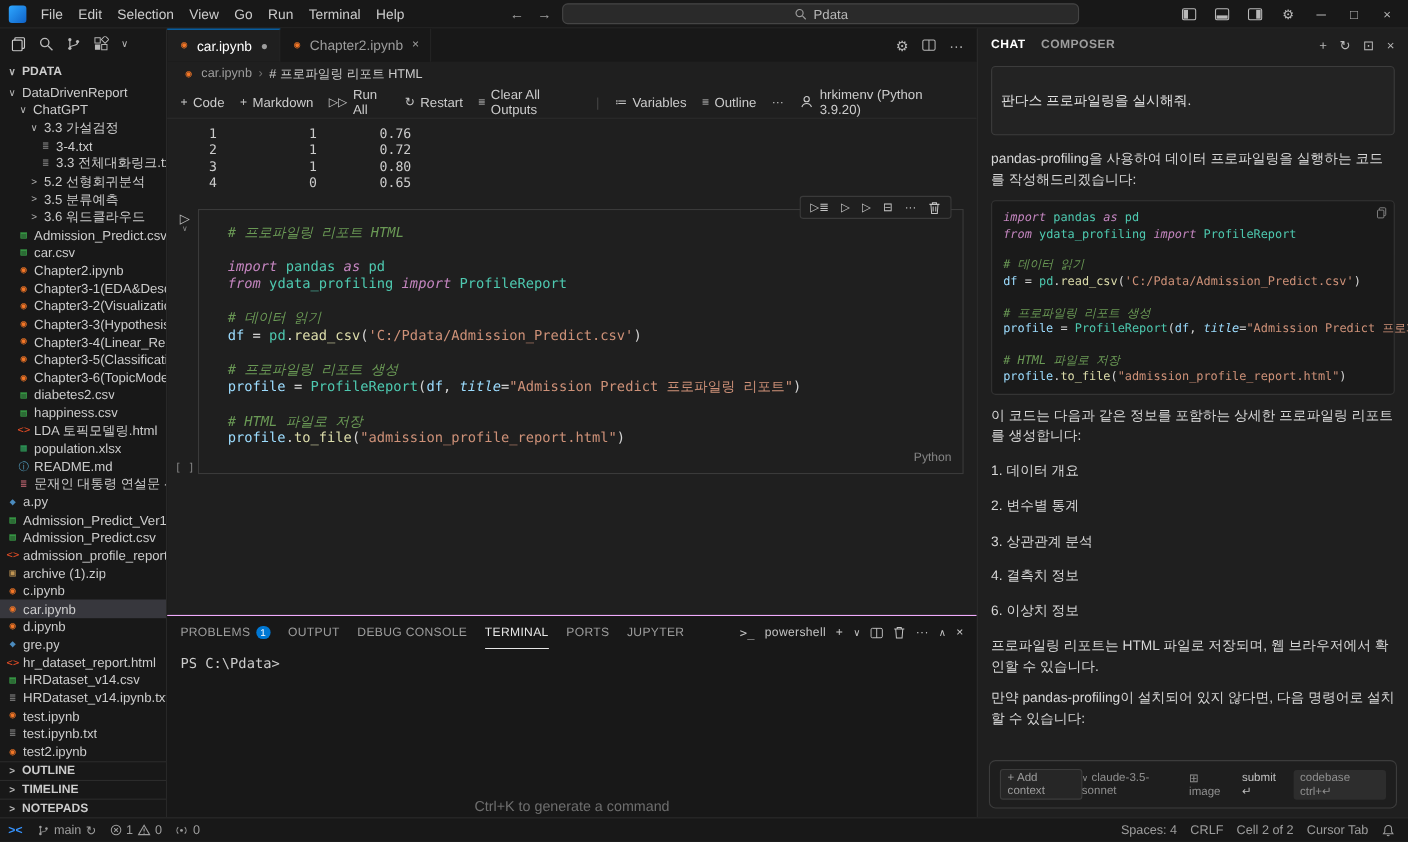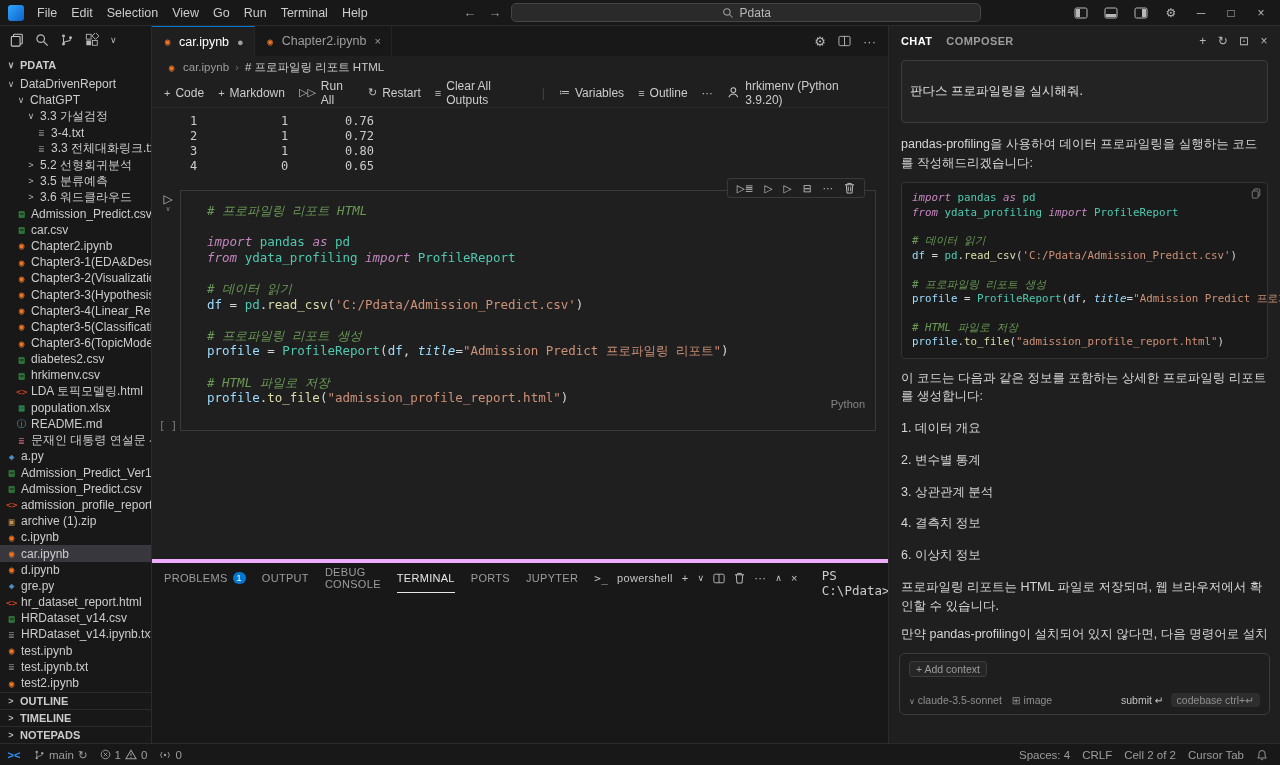"hrkimenv.csv" span.tree-label { text: hrkimenv.csv -> happiness.csv }
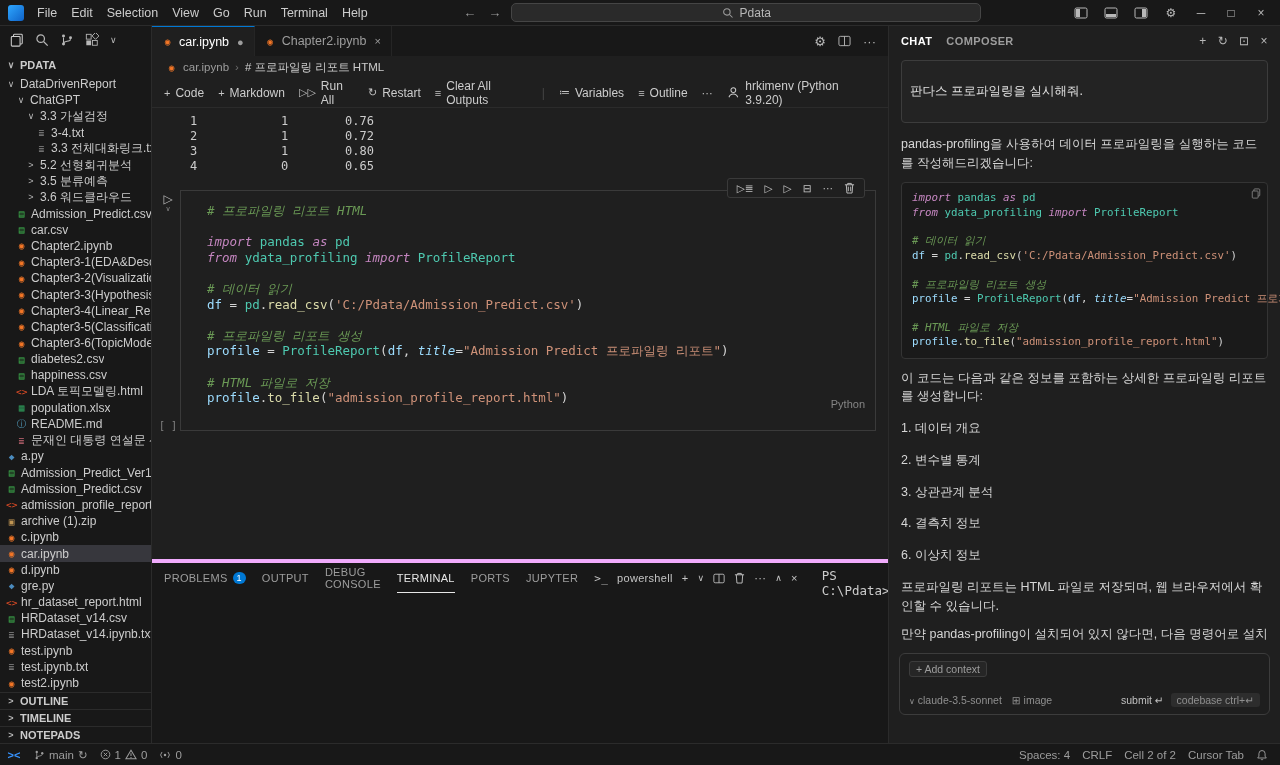"Python" .lang-label { bottom: 20px -> 8px }
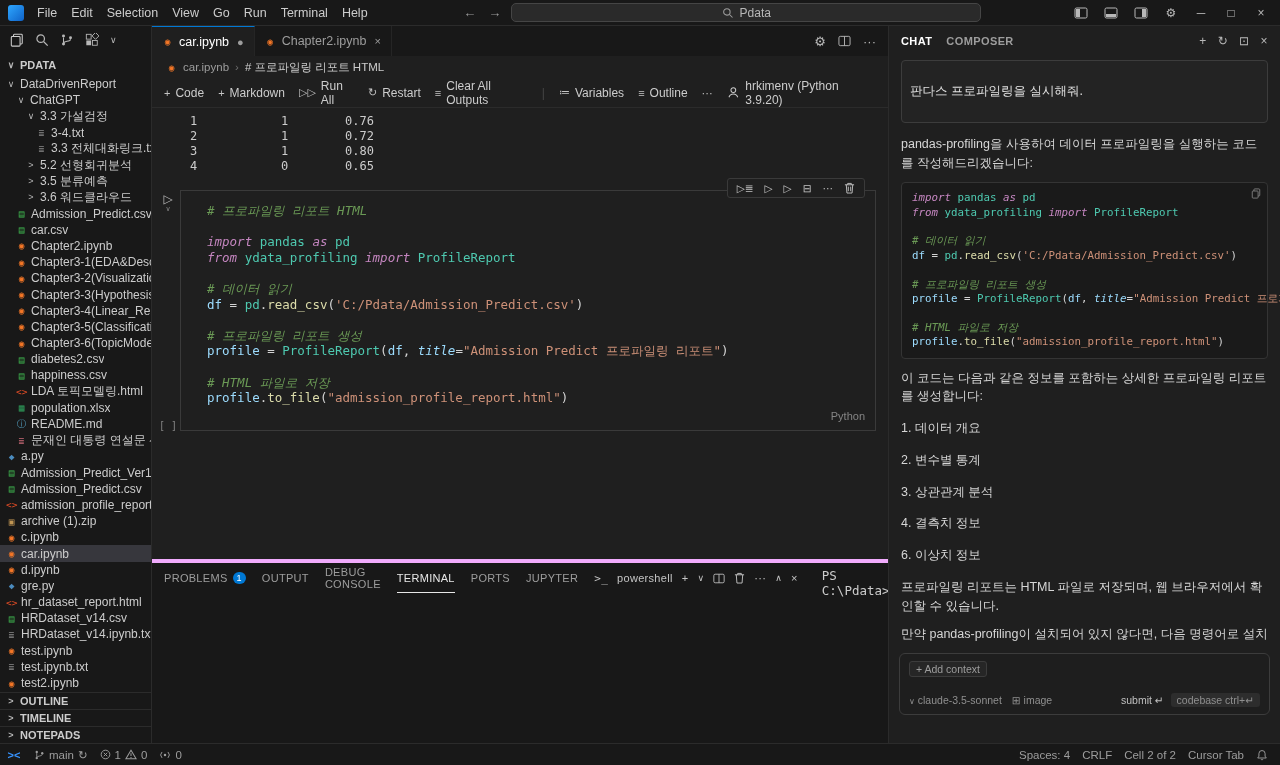"PROBLEMS" .panel { border-top: 4px solid #f0abfc -> 1px solid #f0abfc; flex-direction: row -> column }
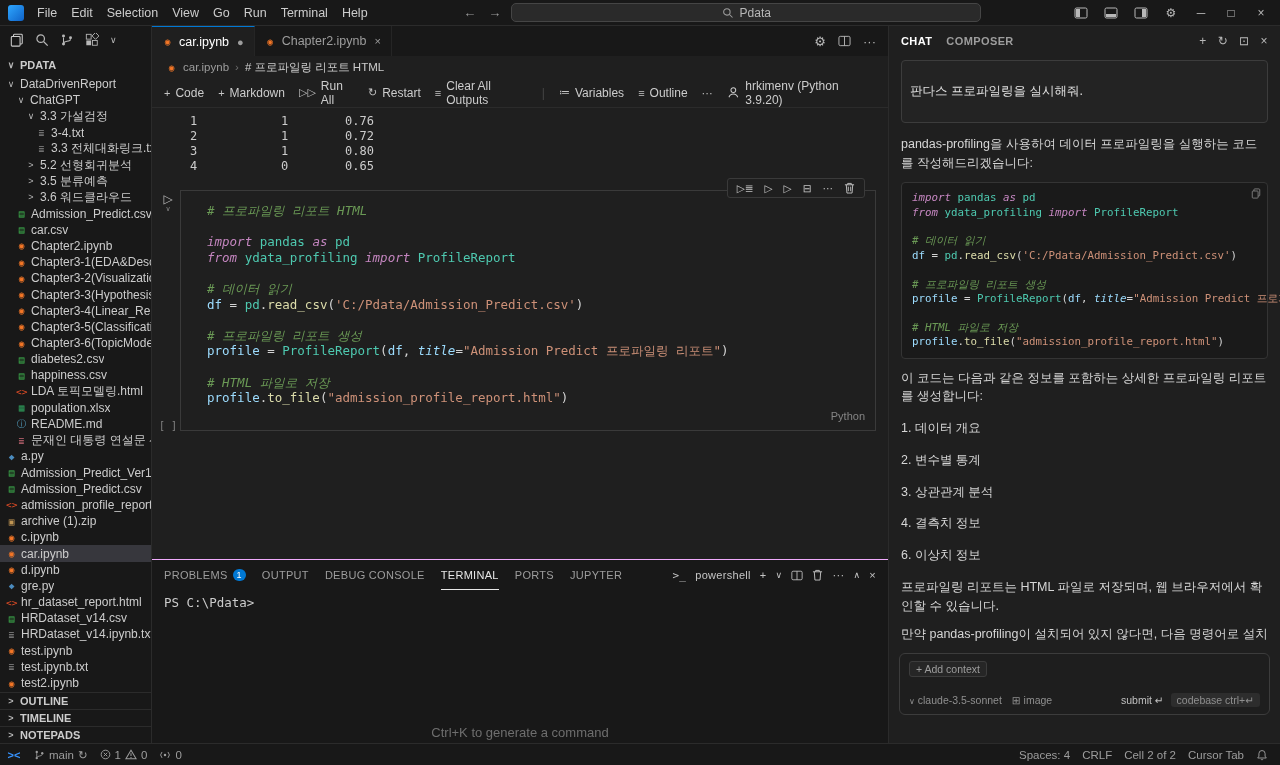"+ Add context" .chat-input { flex-direction: column -> row; gap: 16px -> 0; margin: 6px 10px 28px 10px -> 6px 10px 8px 10px }
